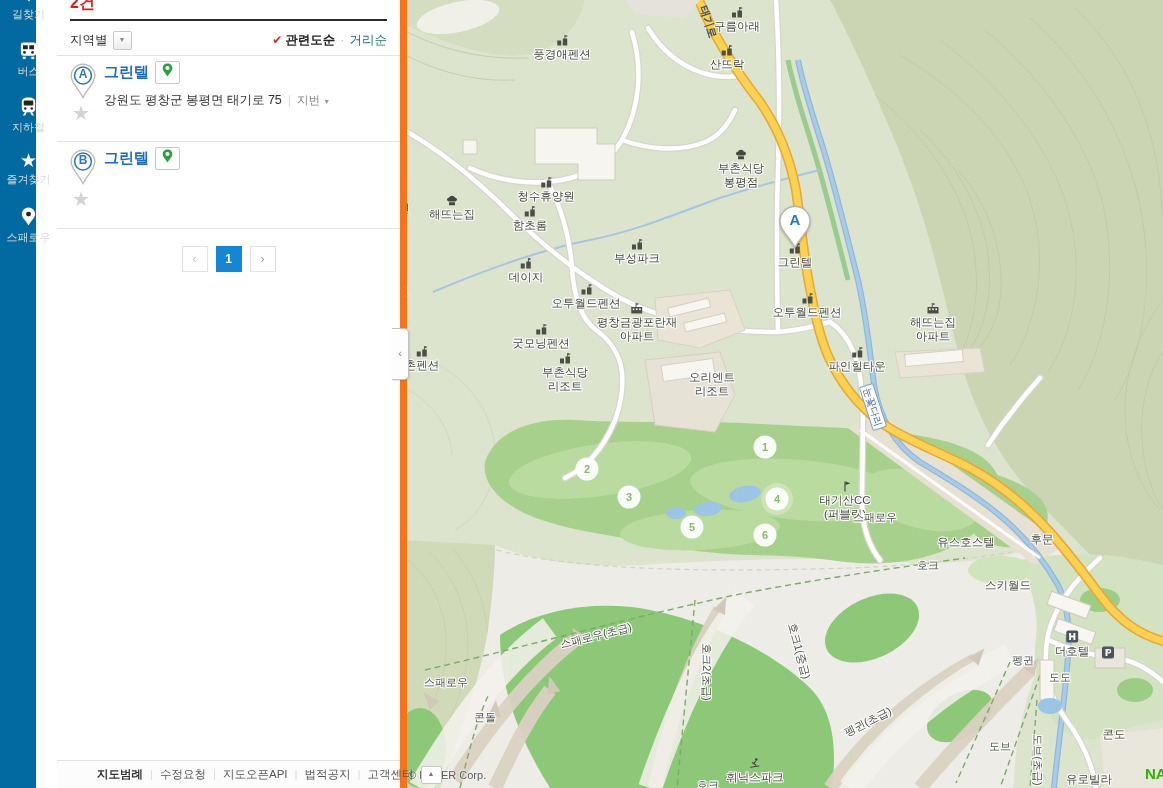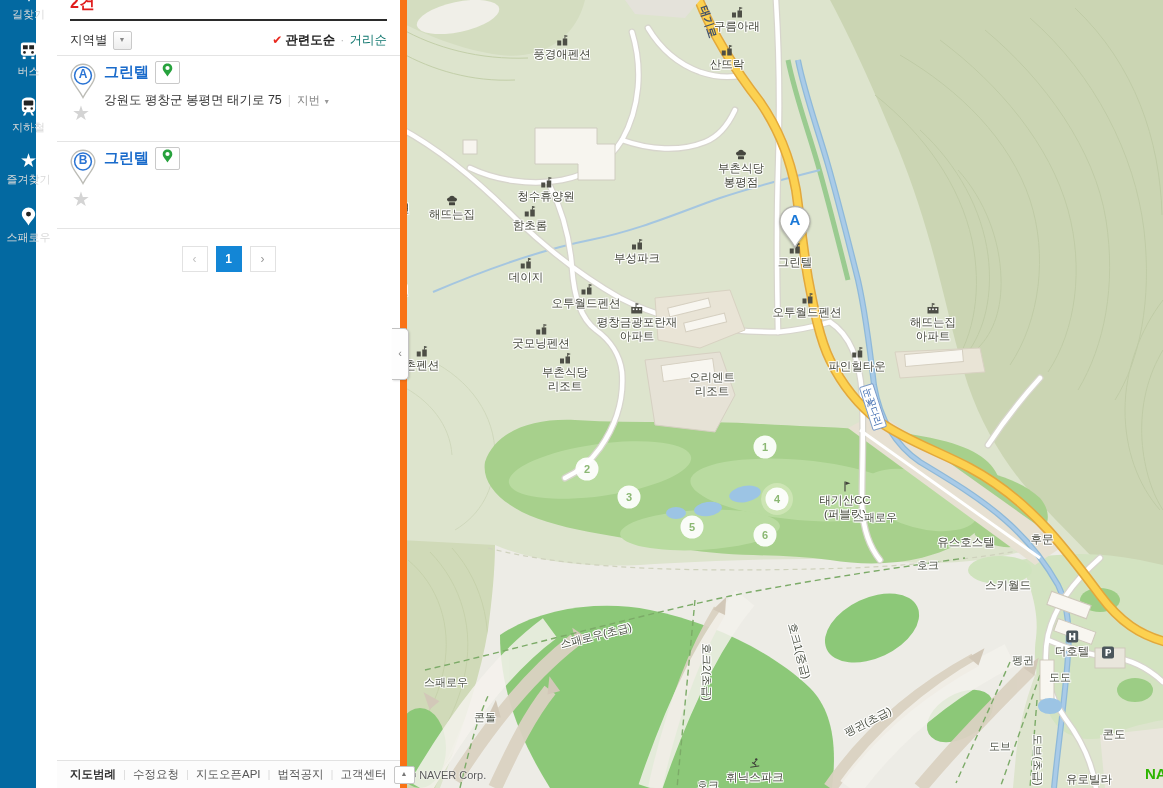"지도범례" .pfoot .fl.b { margin-left: none -> 27px }
